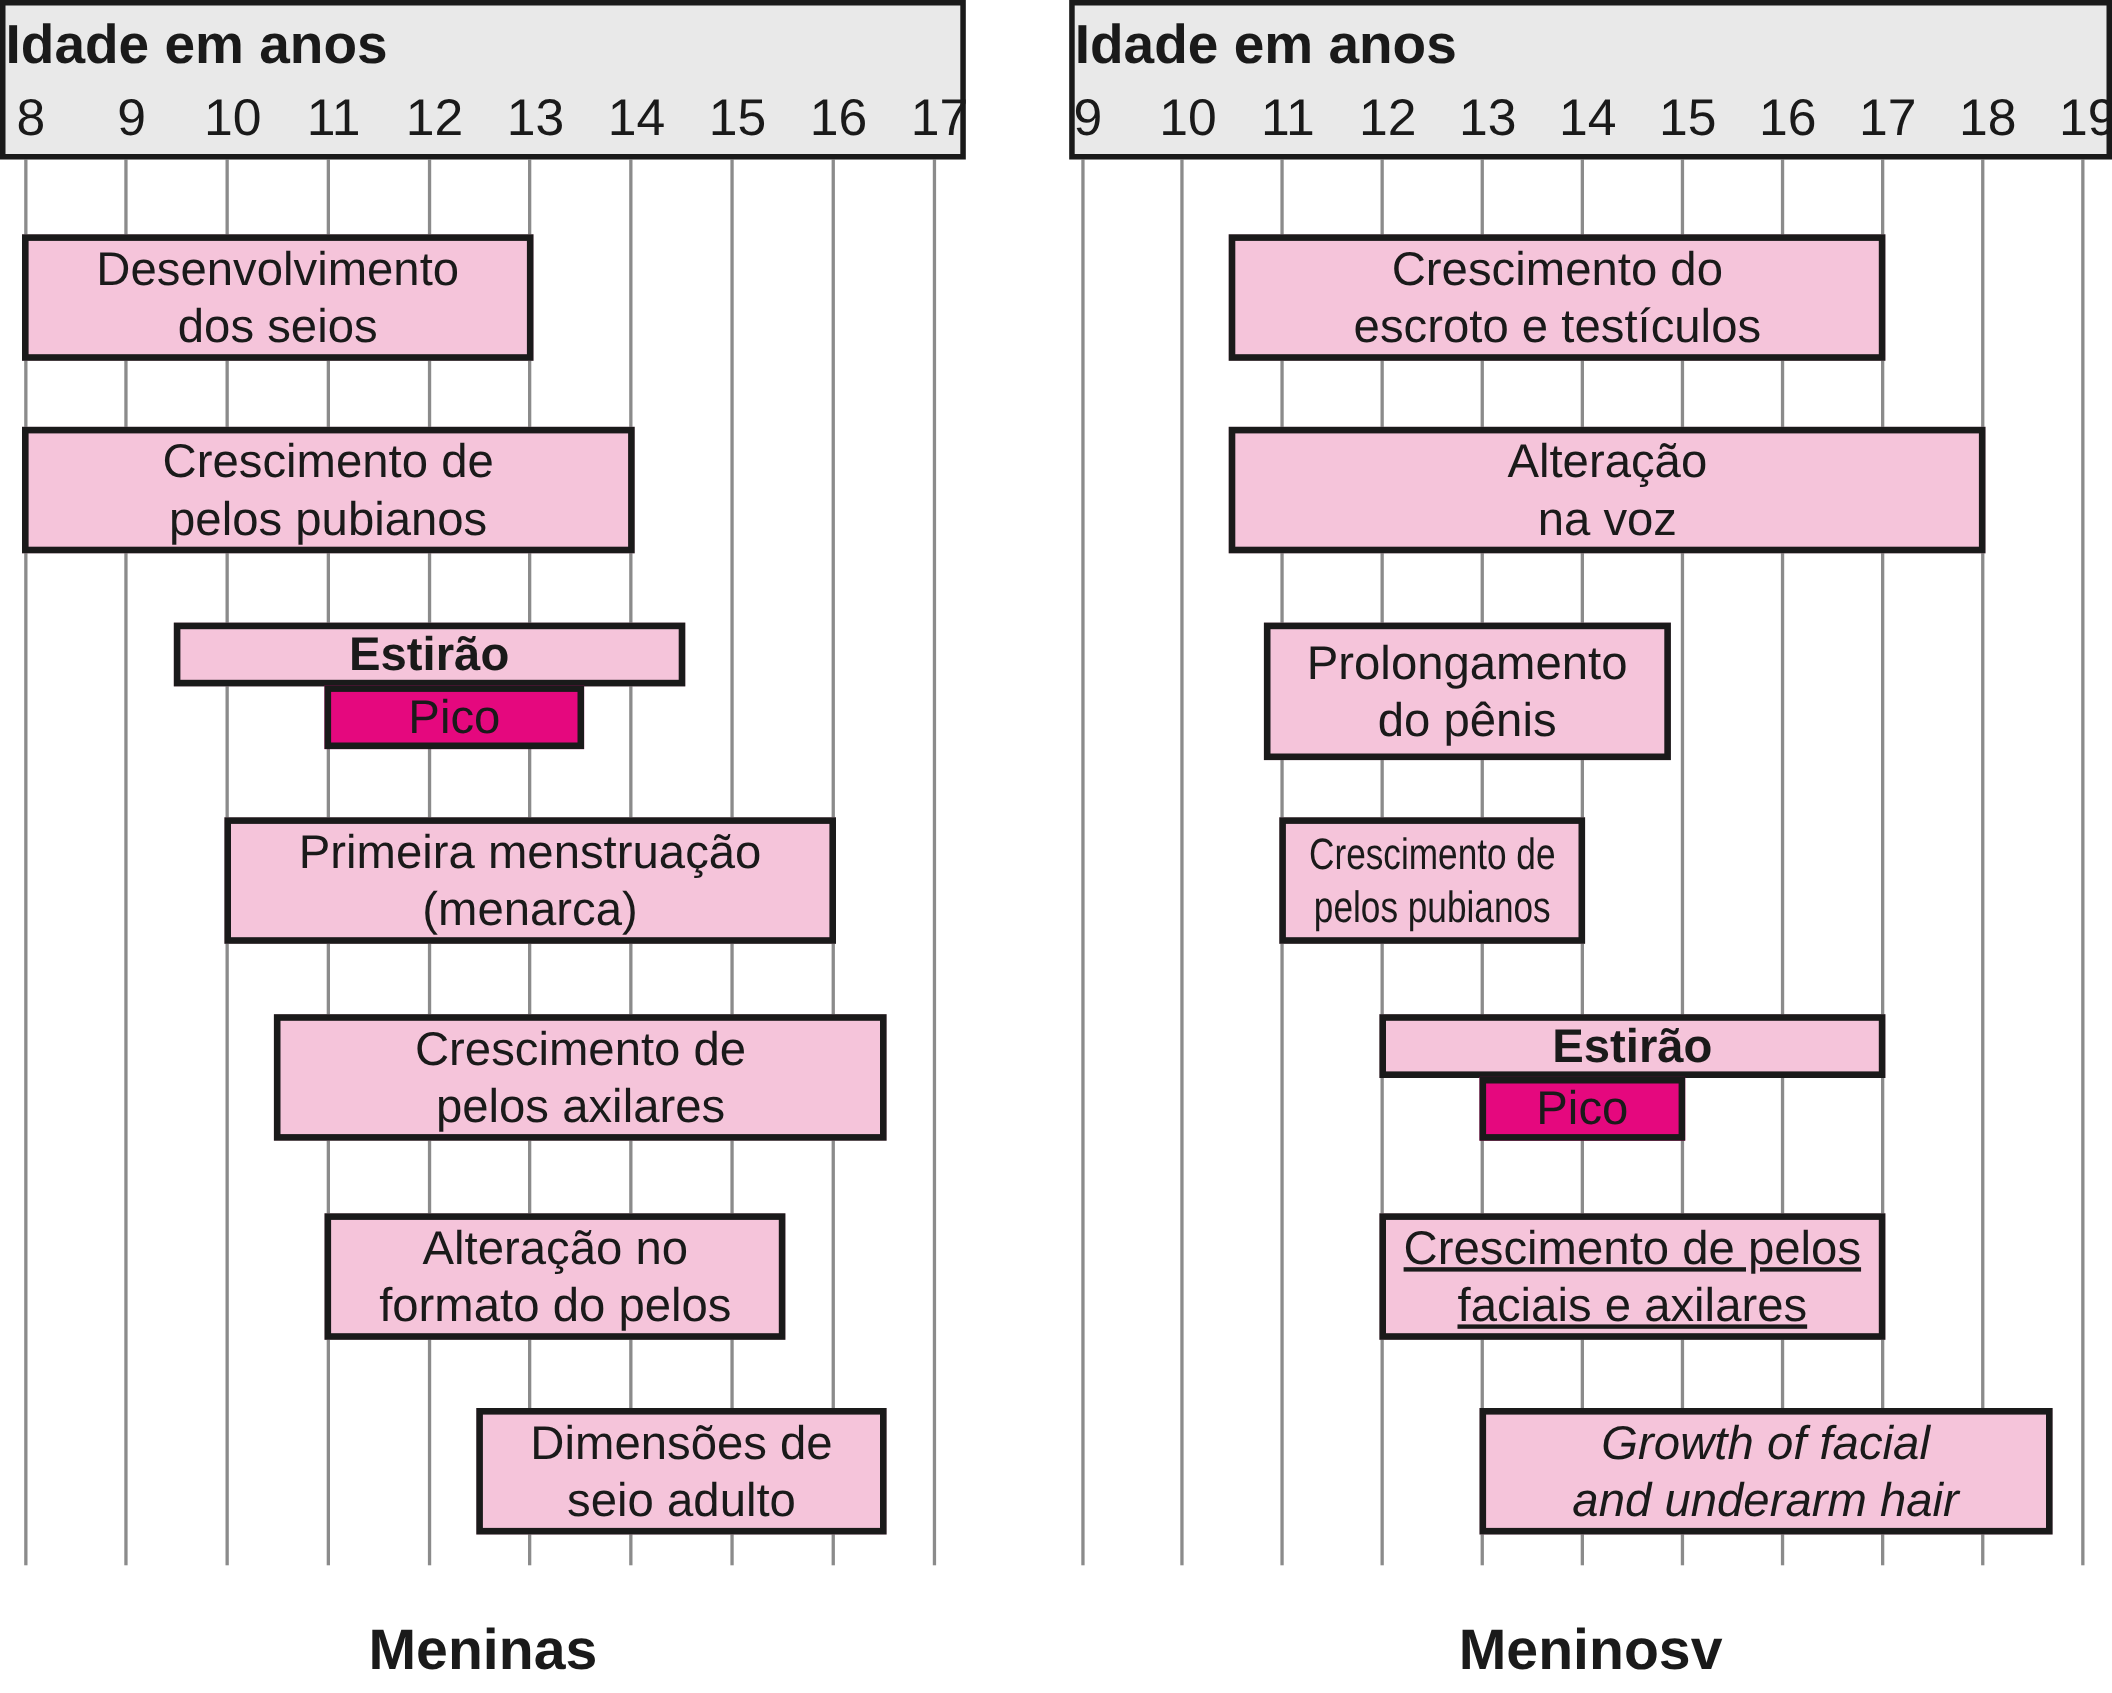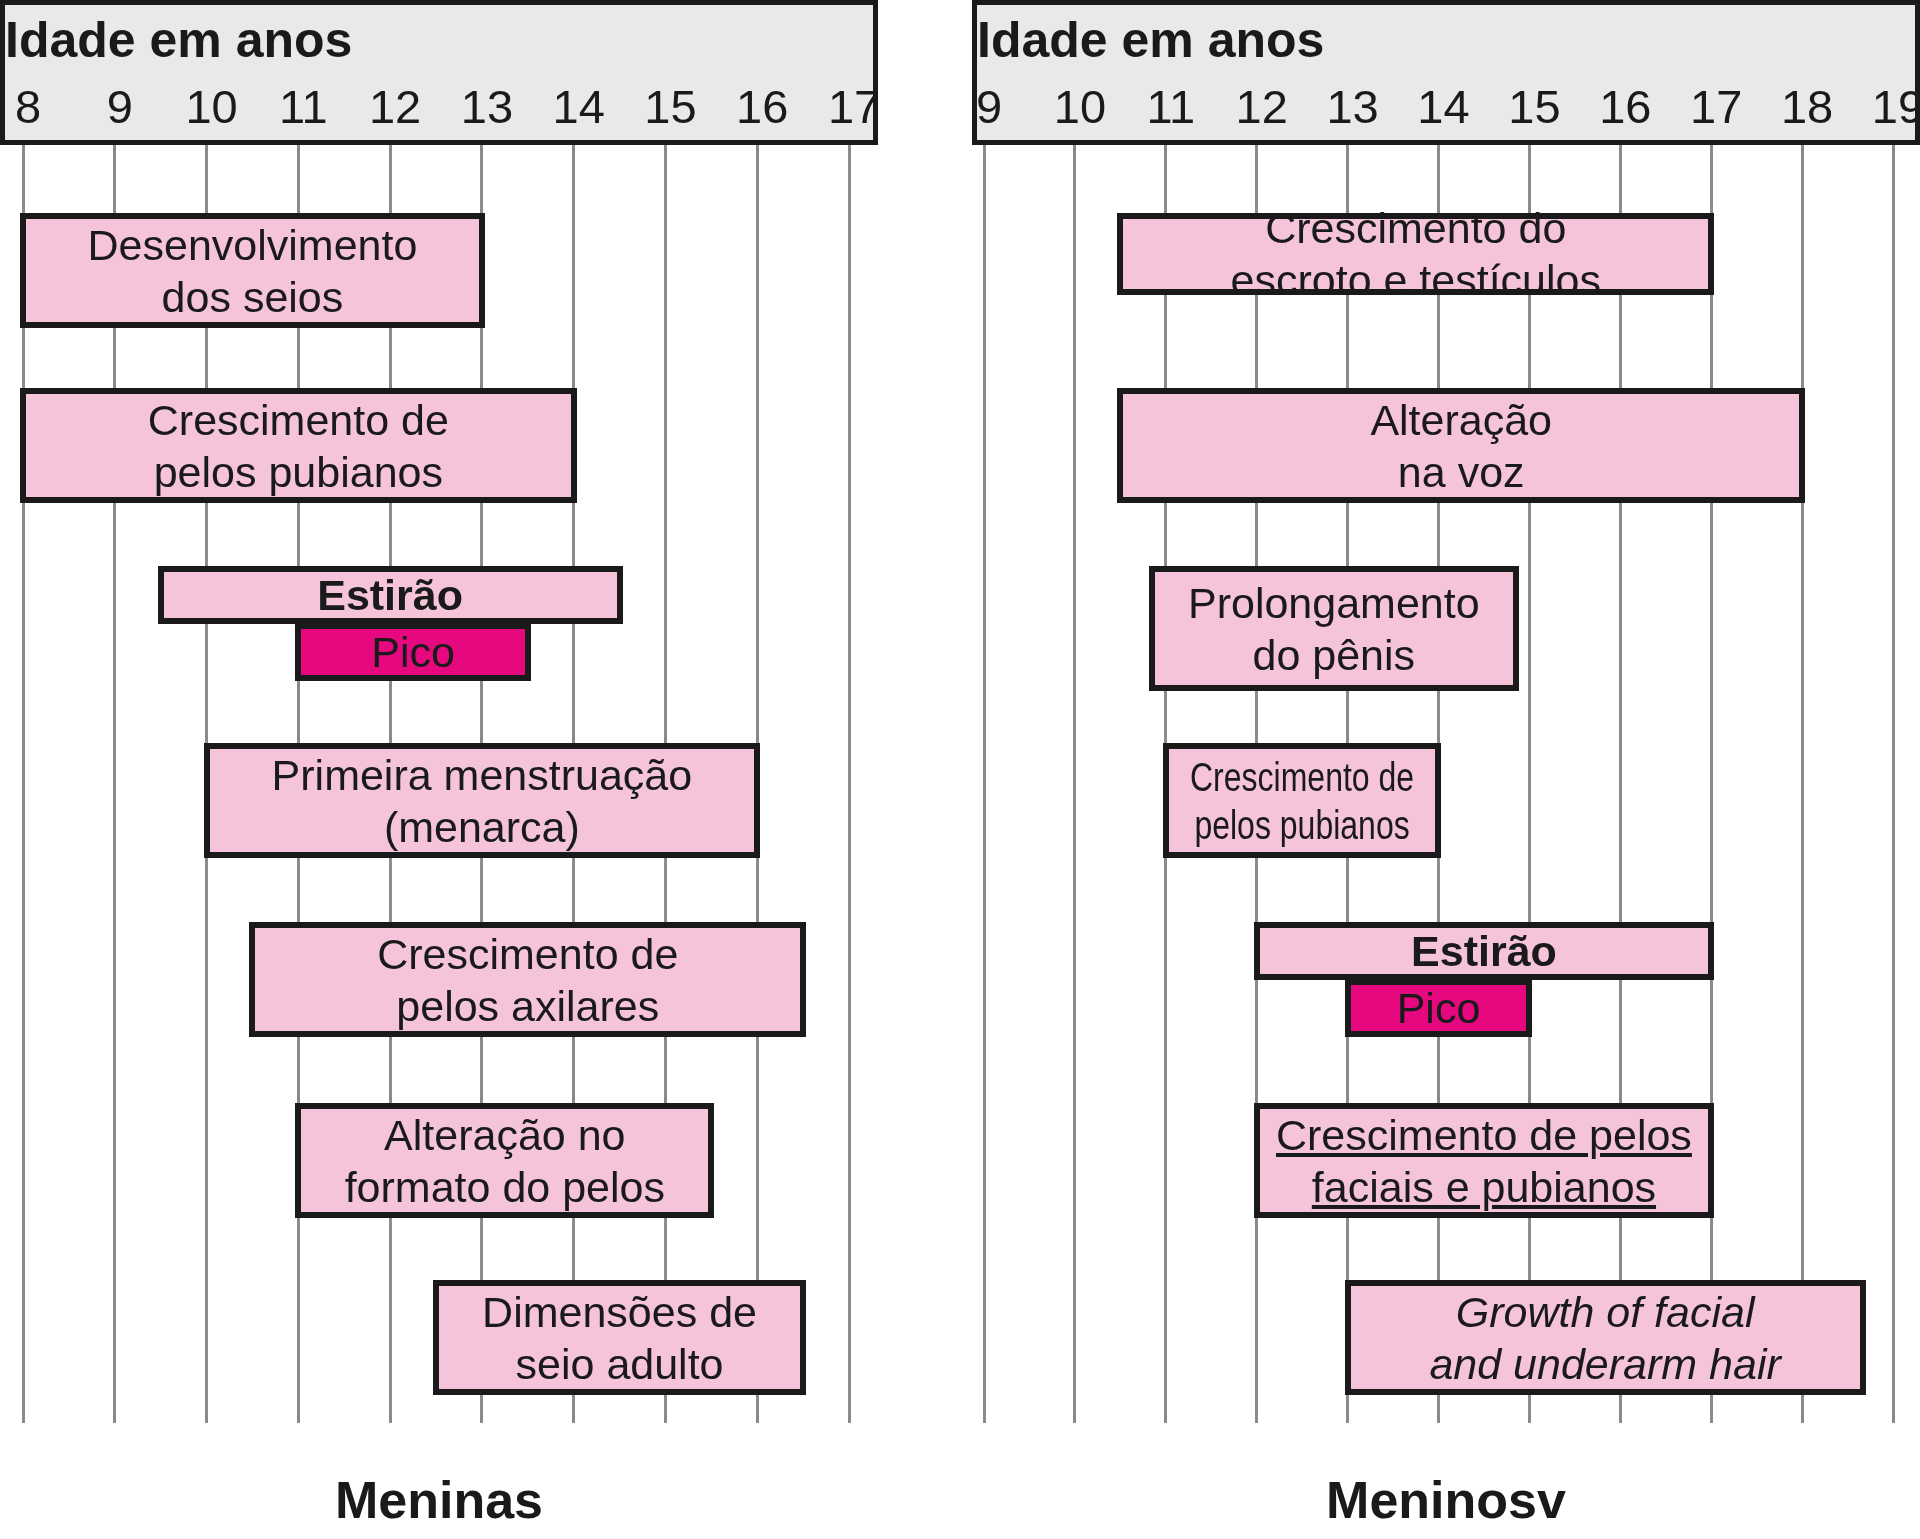"Crescimento do" div.bar { height: 82px -> 115px }
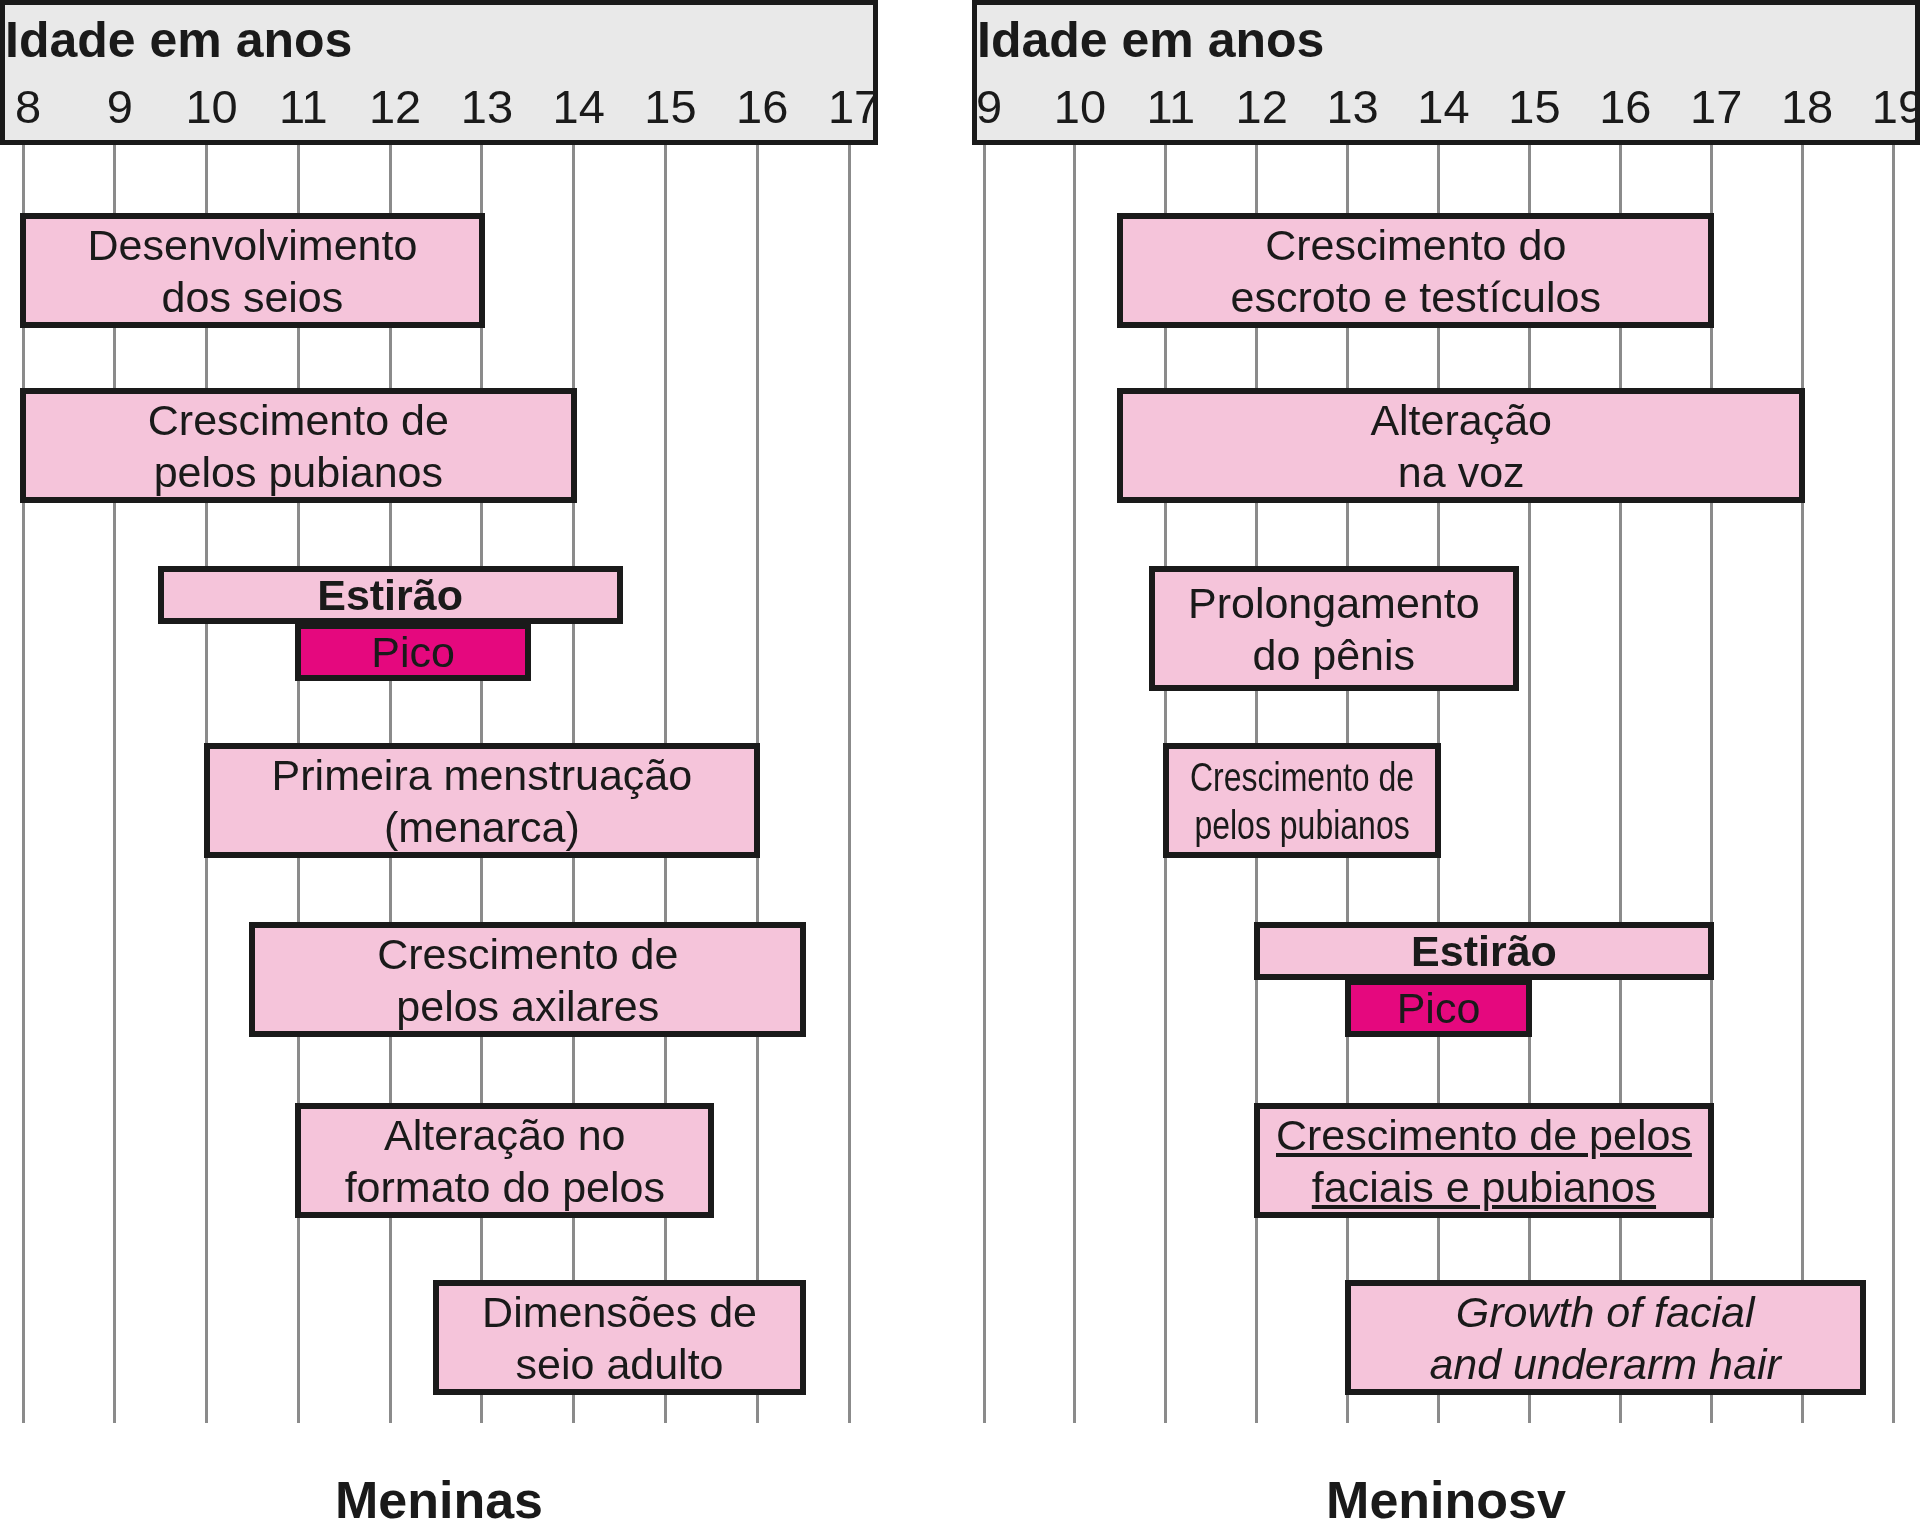"faciais e pubianos" div { text: pubianos -> axilares }
